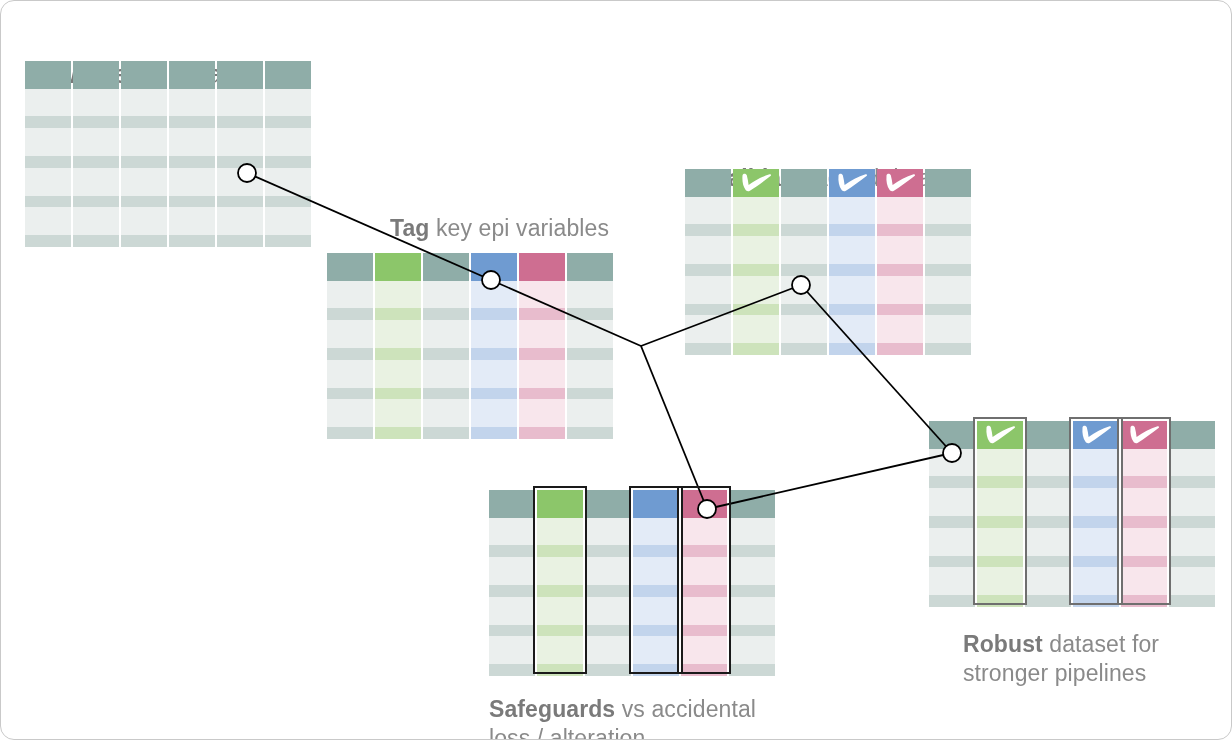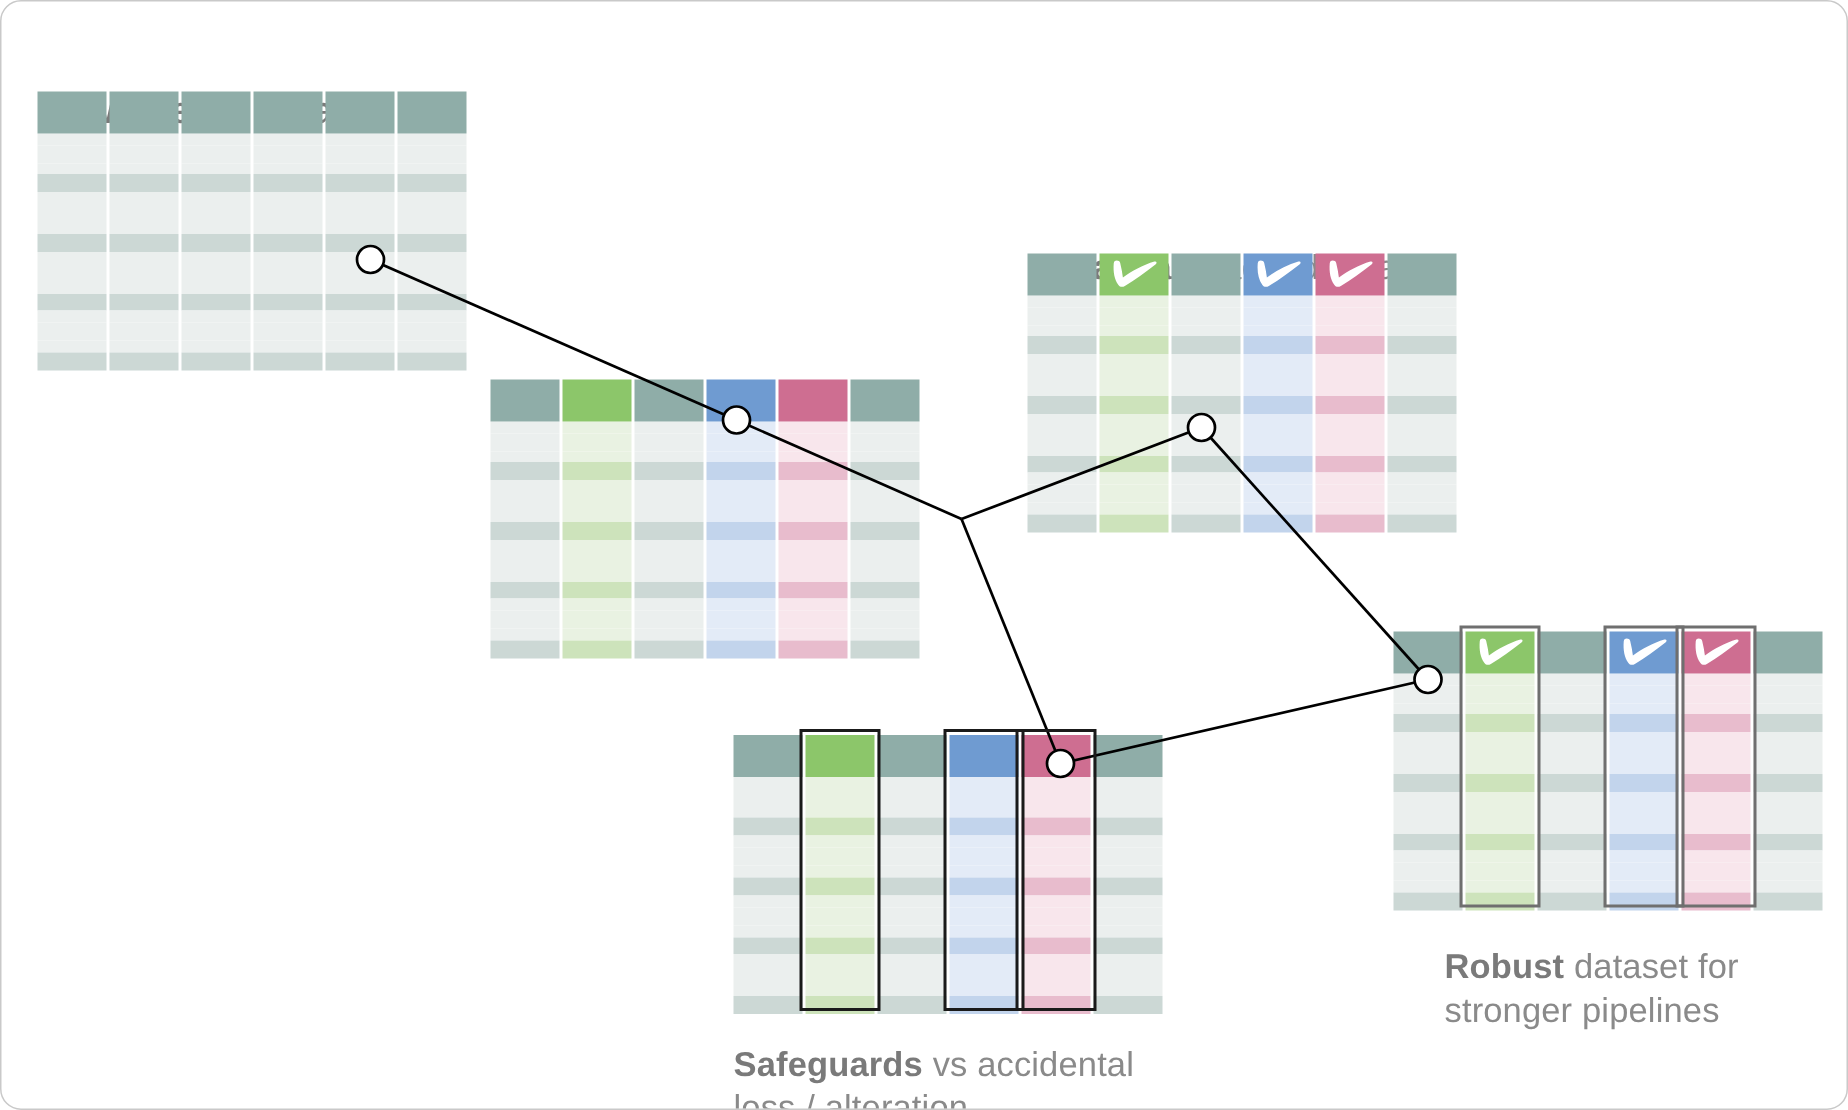"Tag key epi variables" div.caption { html: none -> <div> <b>Tag</b><span> key epi variables</span> </div> }
